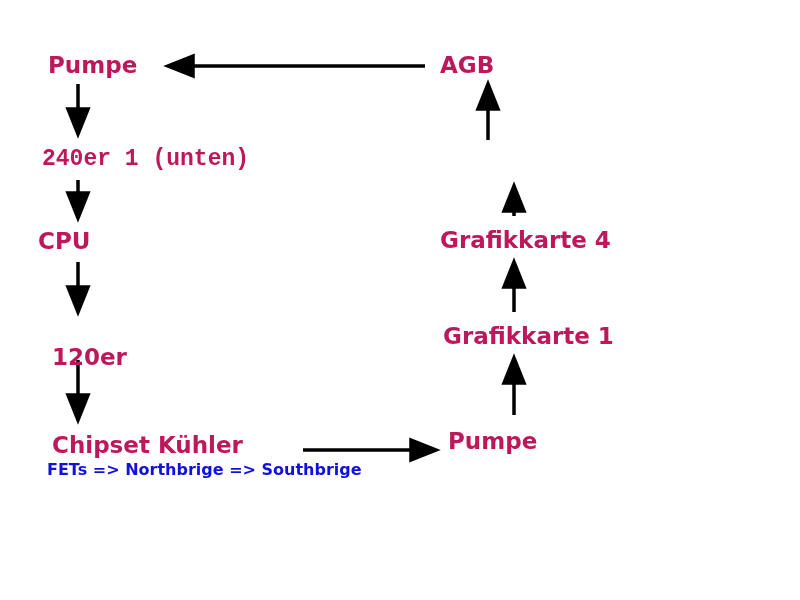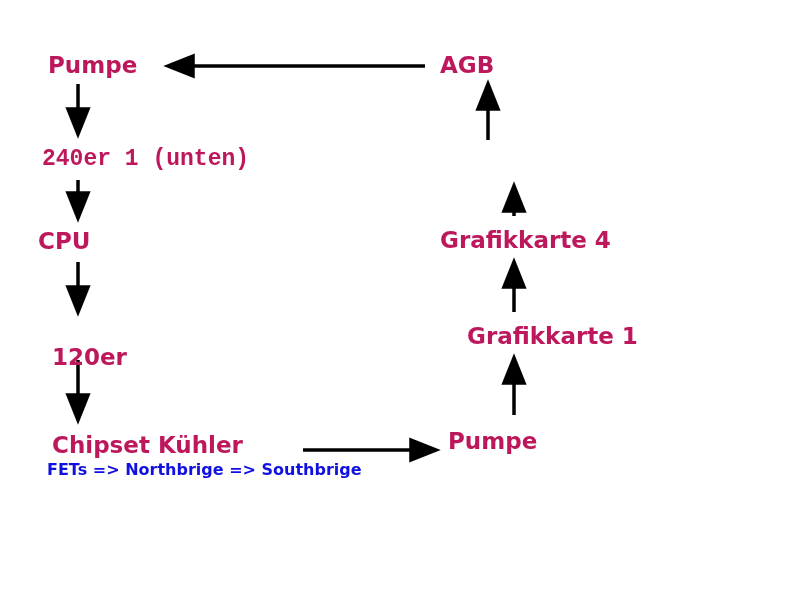"Grafikkarte 1" div.node { margin-left: 24px -> none }
